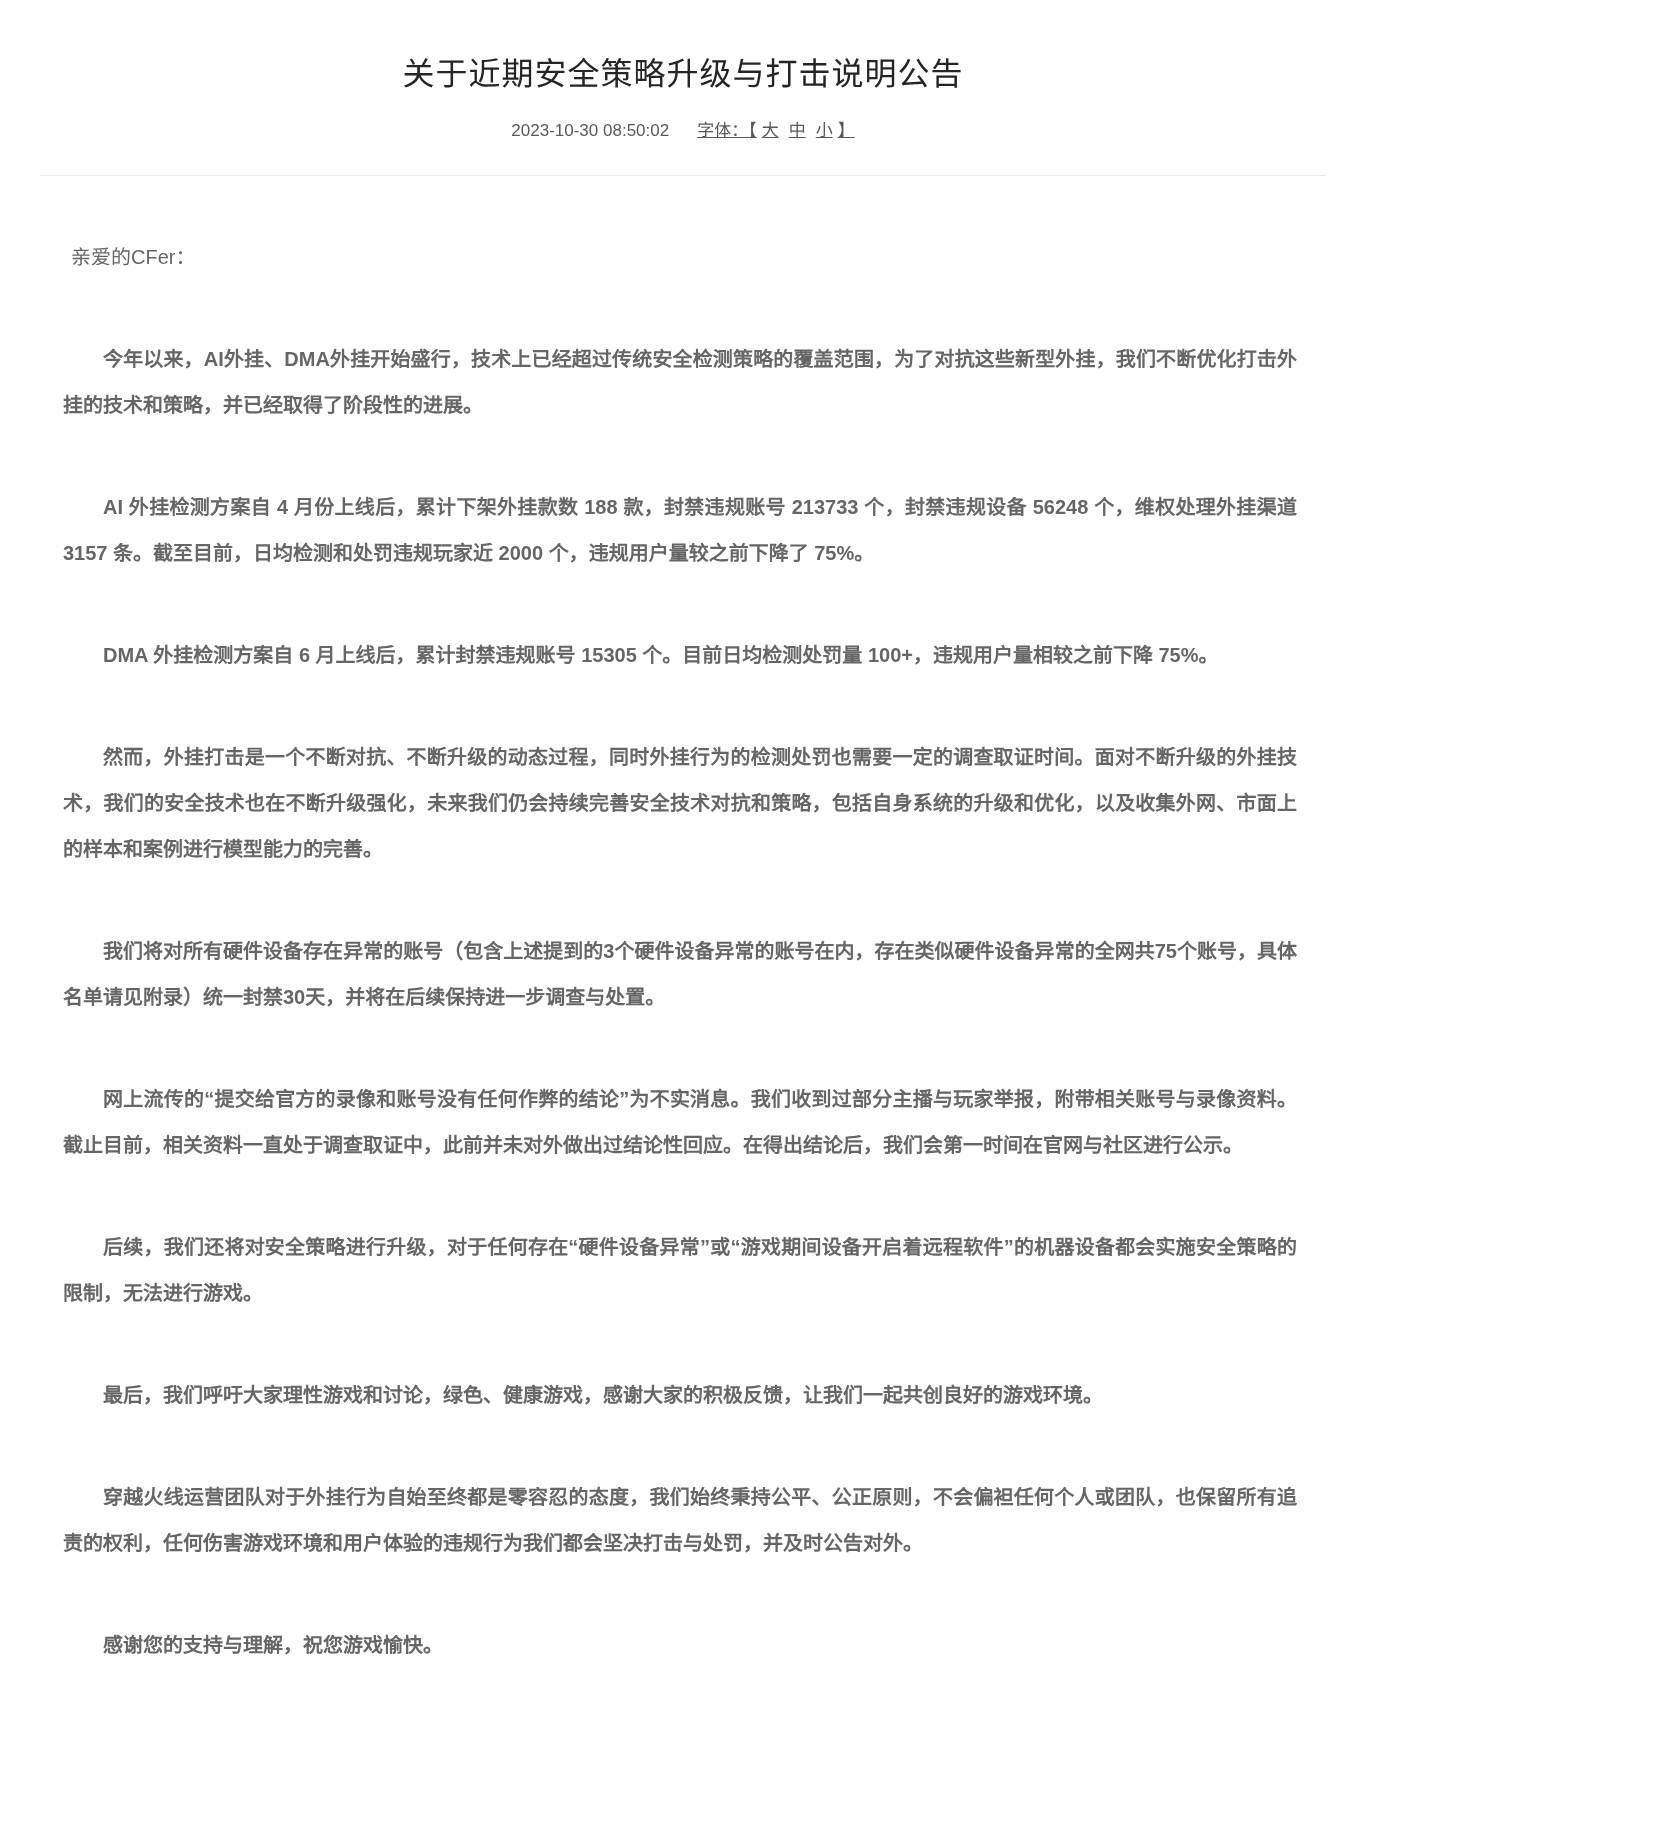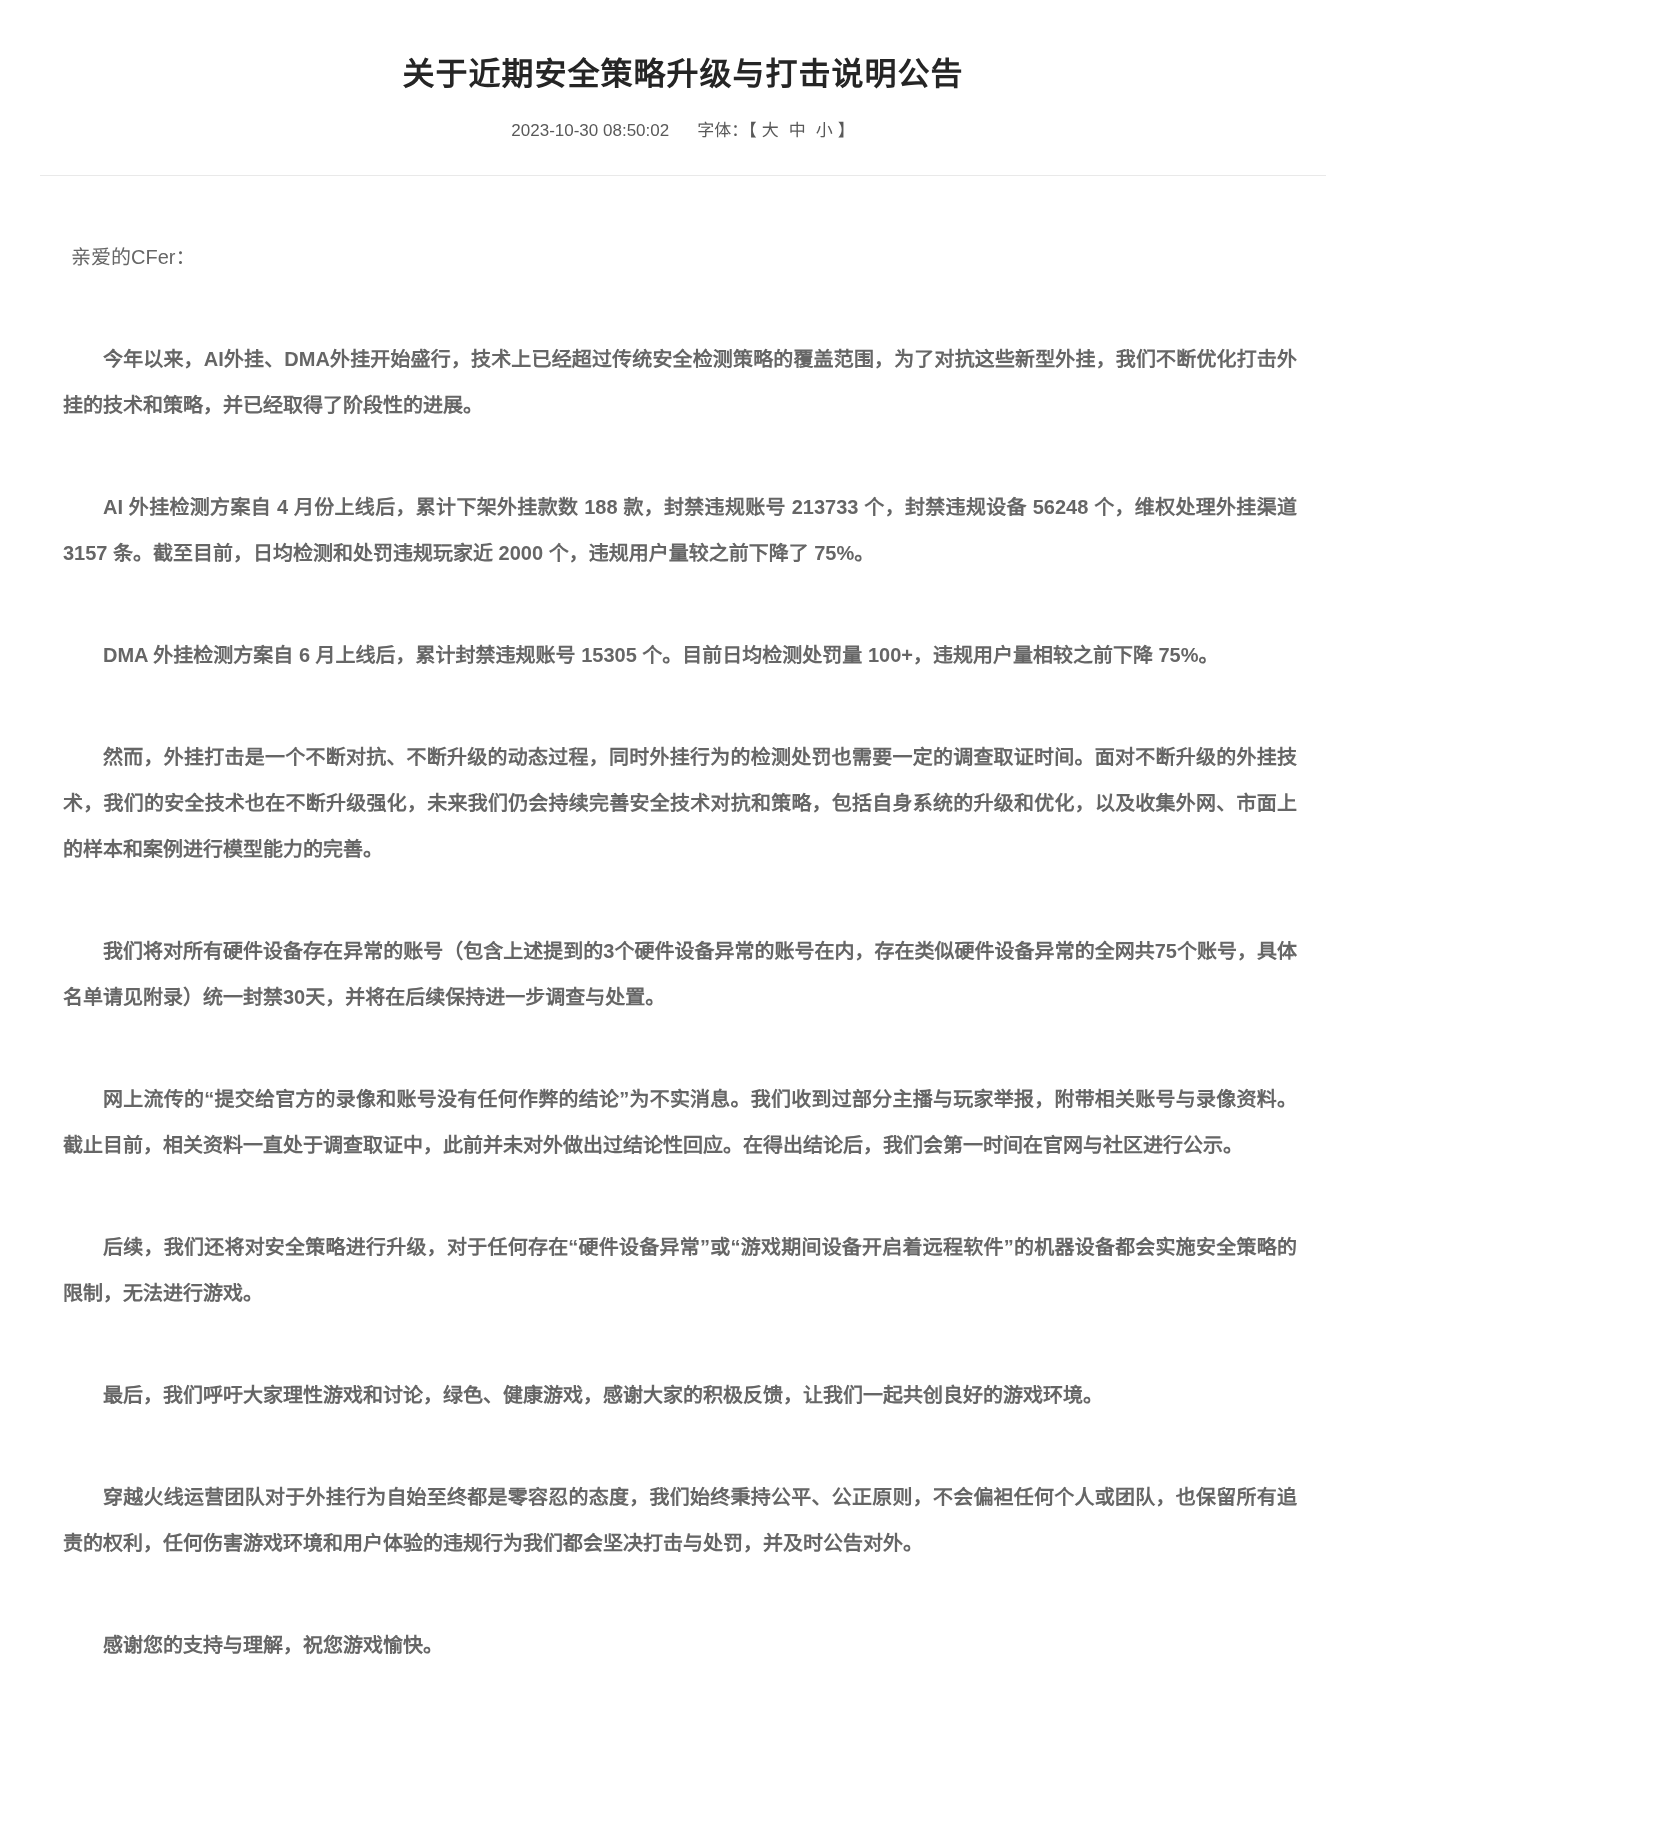"关于近期安全策略升级与打击说明公告" .page-title { font-weight: bold -> normal }
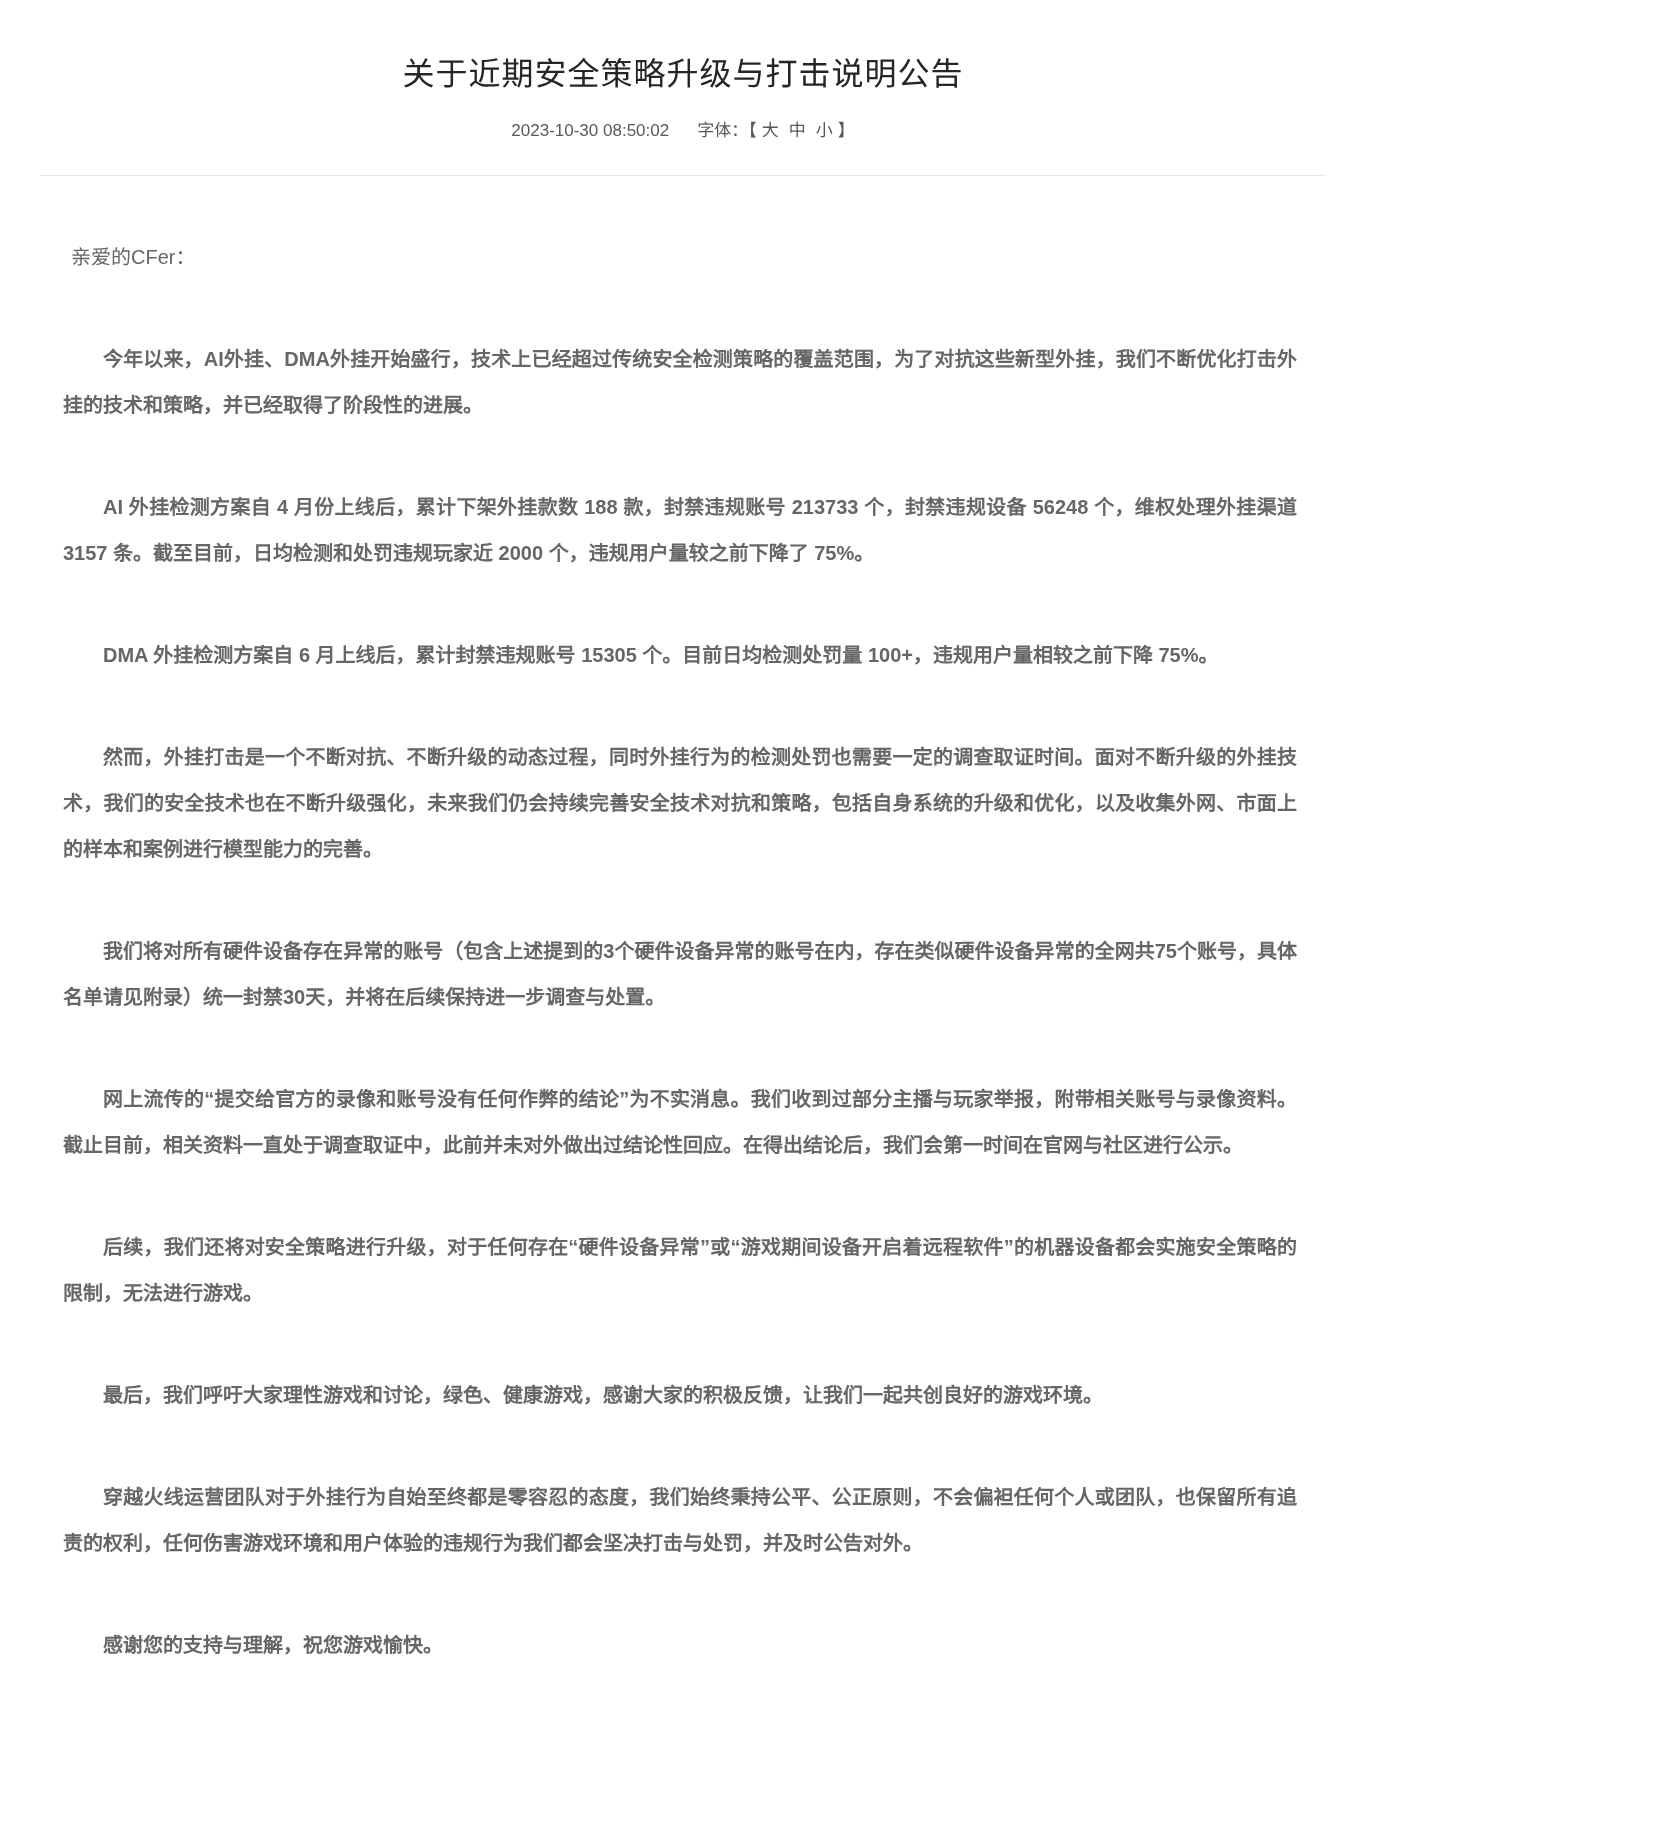"字体：【 大 中 小 】" .font-switcher { text-decoration: none -> underline }
